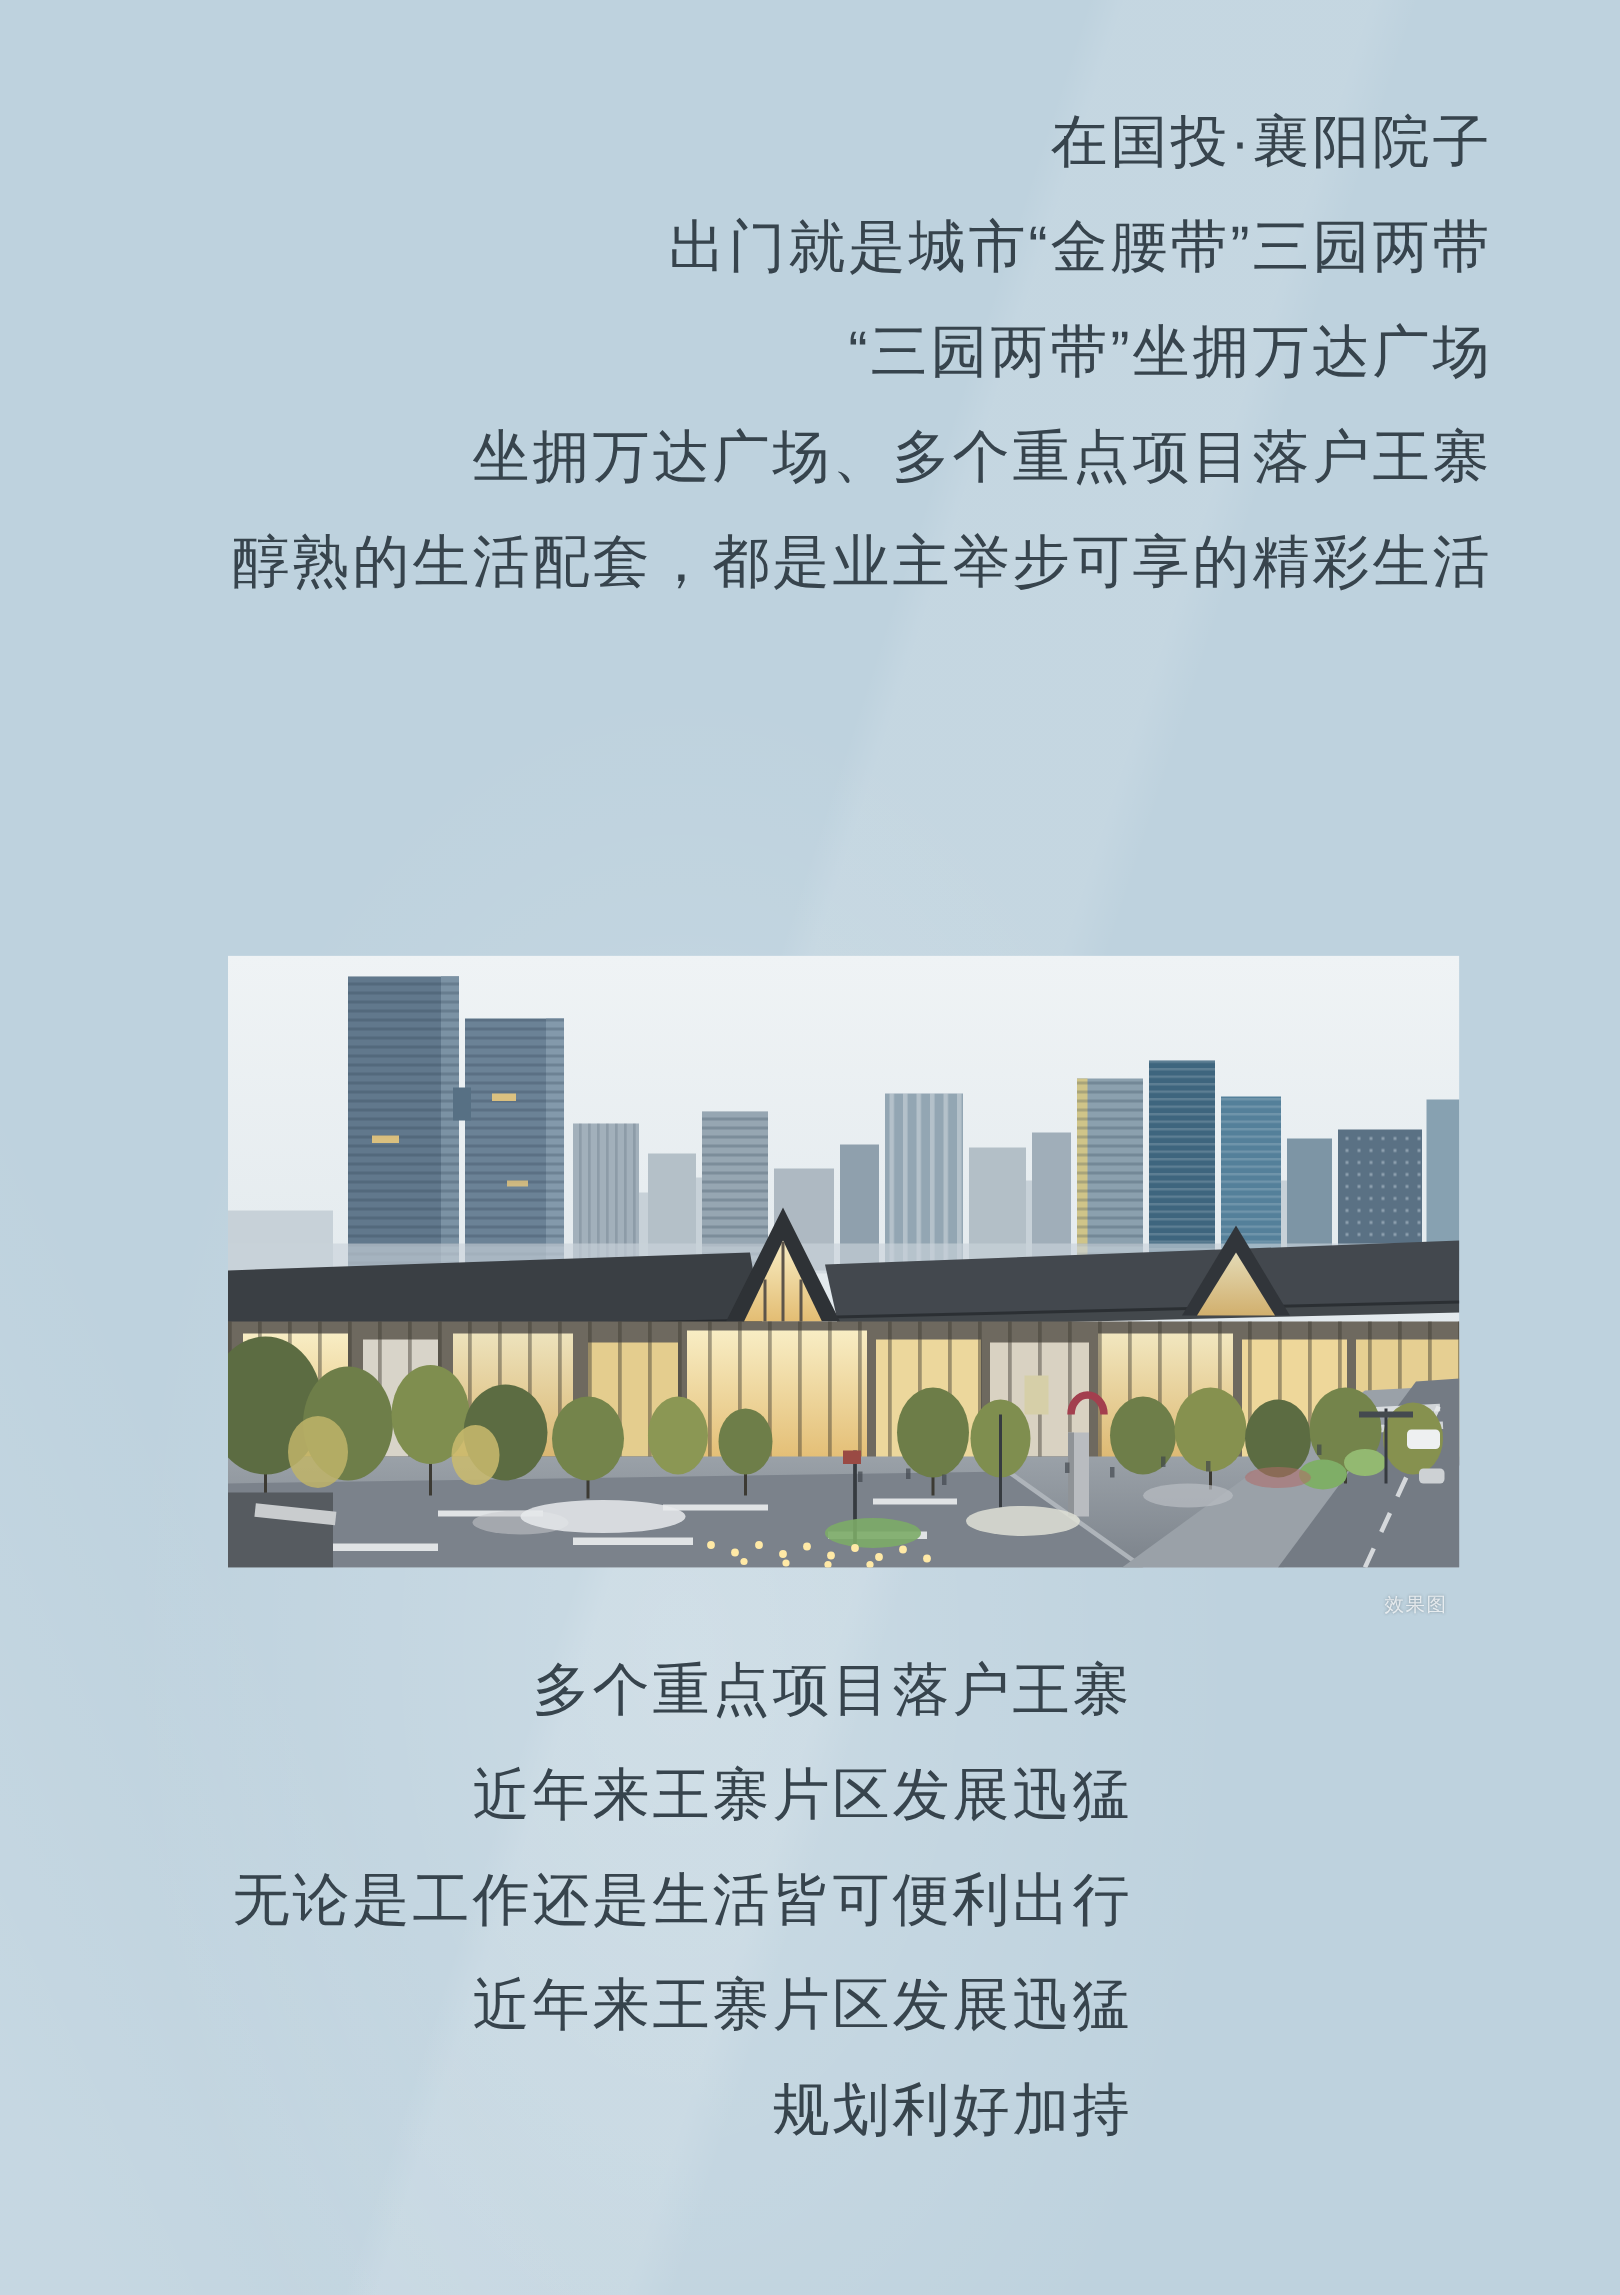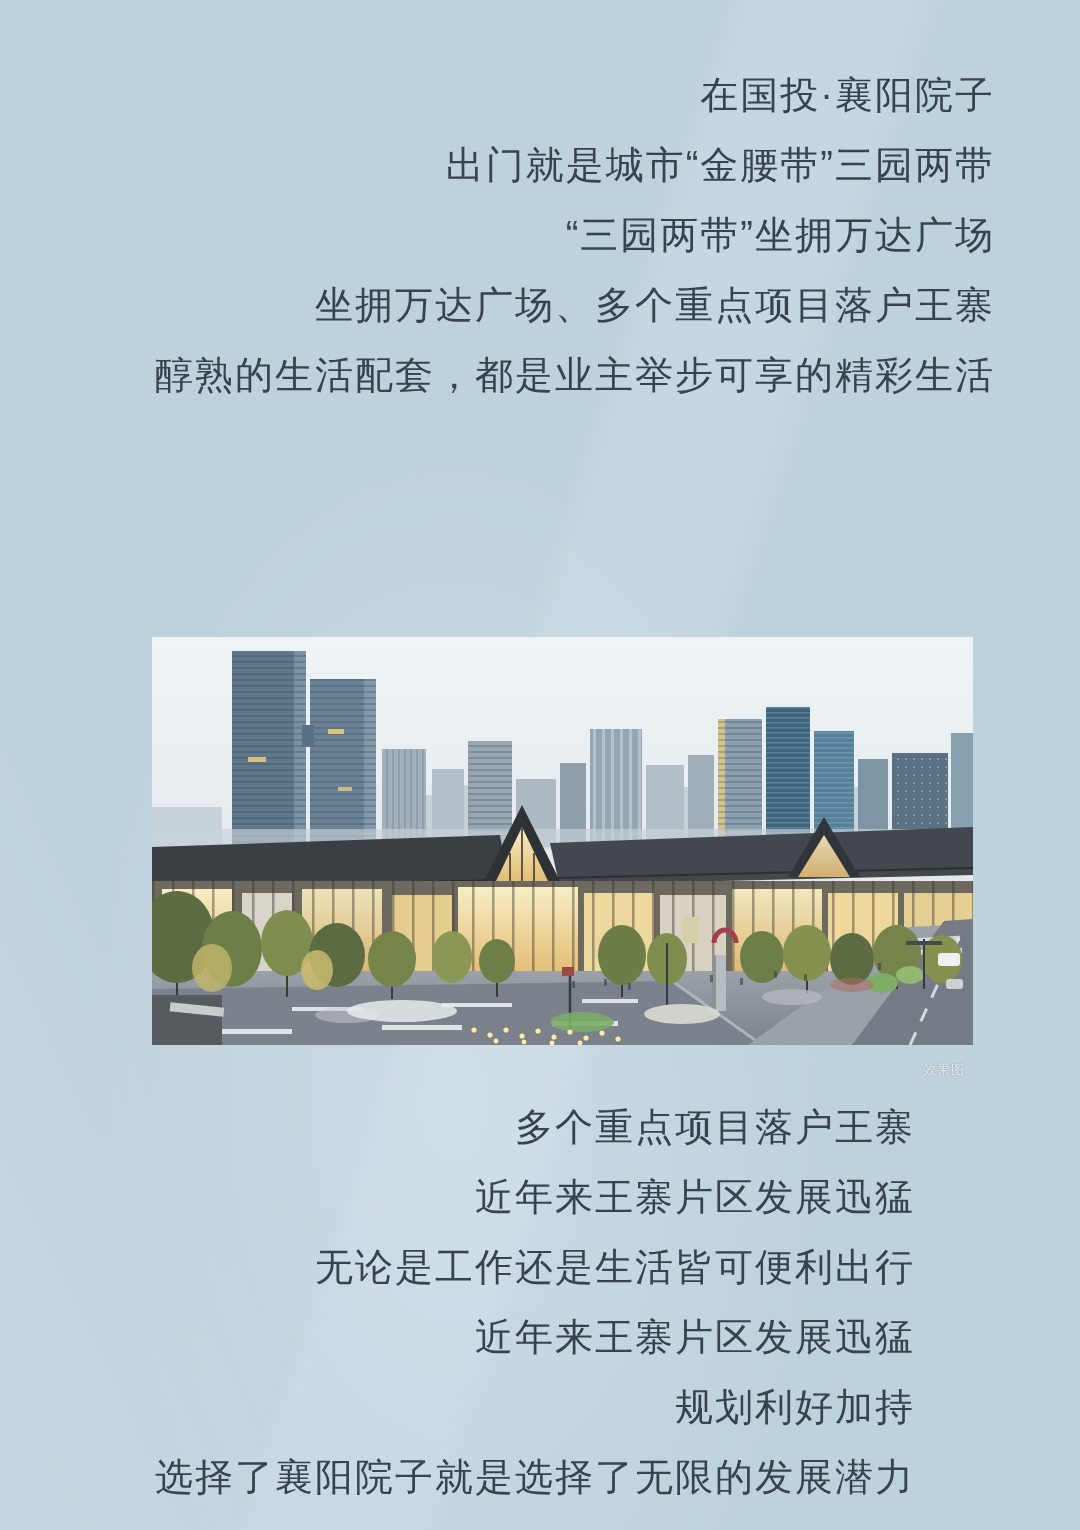"选择了襄阳院子就是选择了无限的发展潜力" div { html: <div>选择了襄阳院子就是选择了无限的发展潜力</div> -> none }
